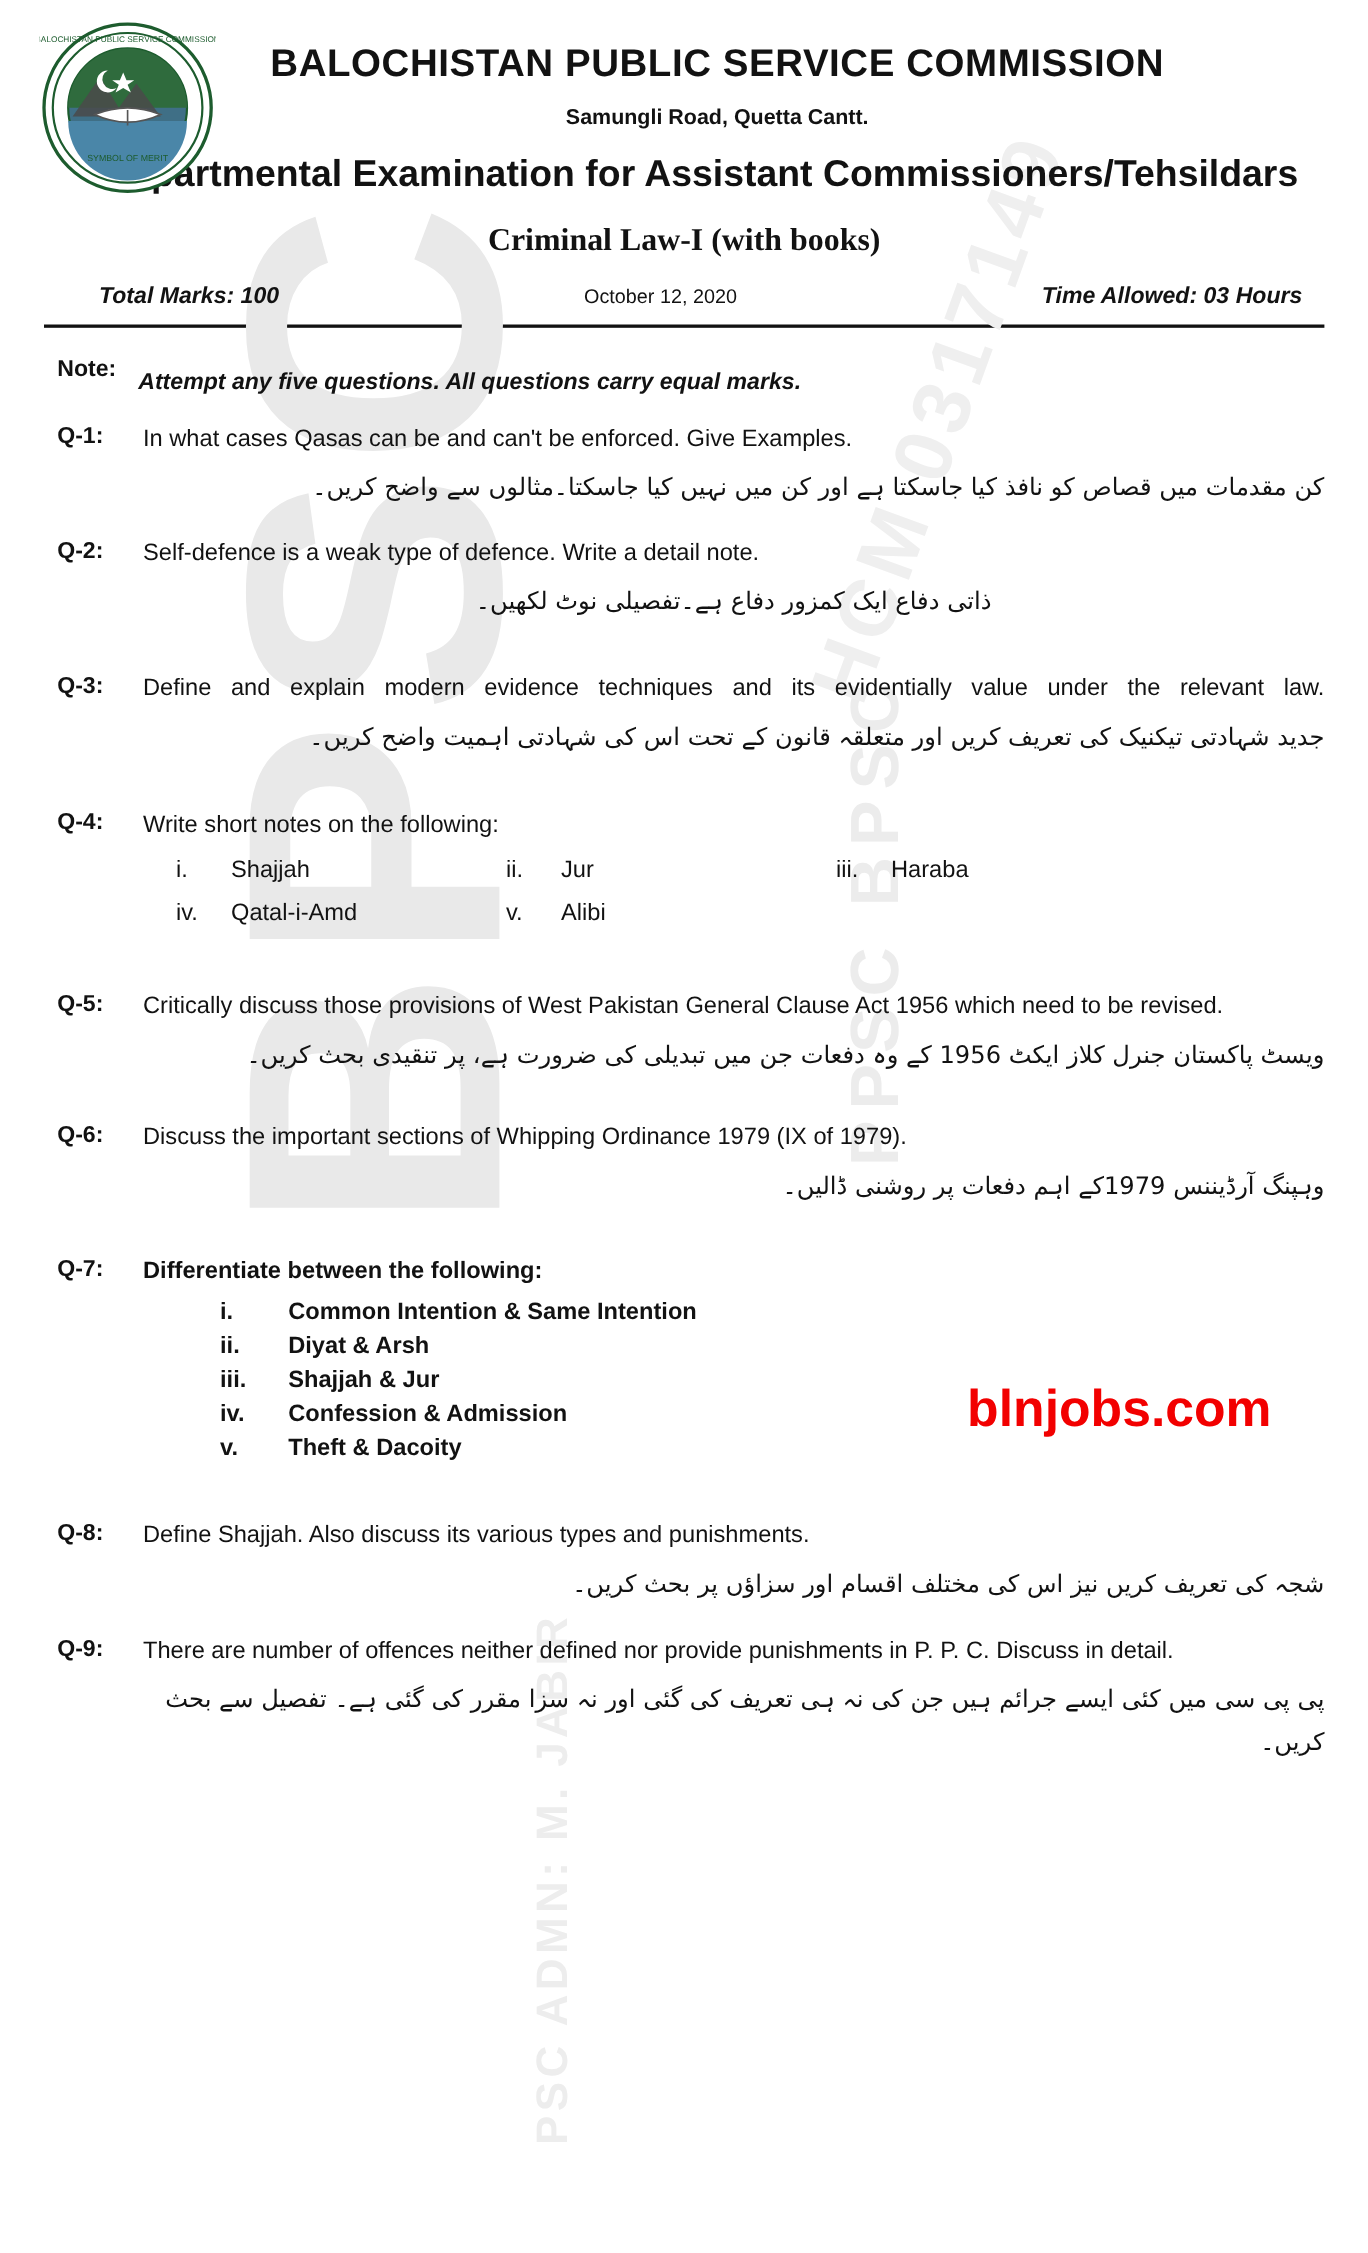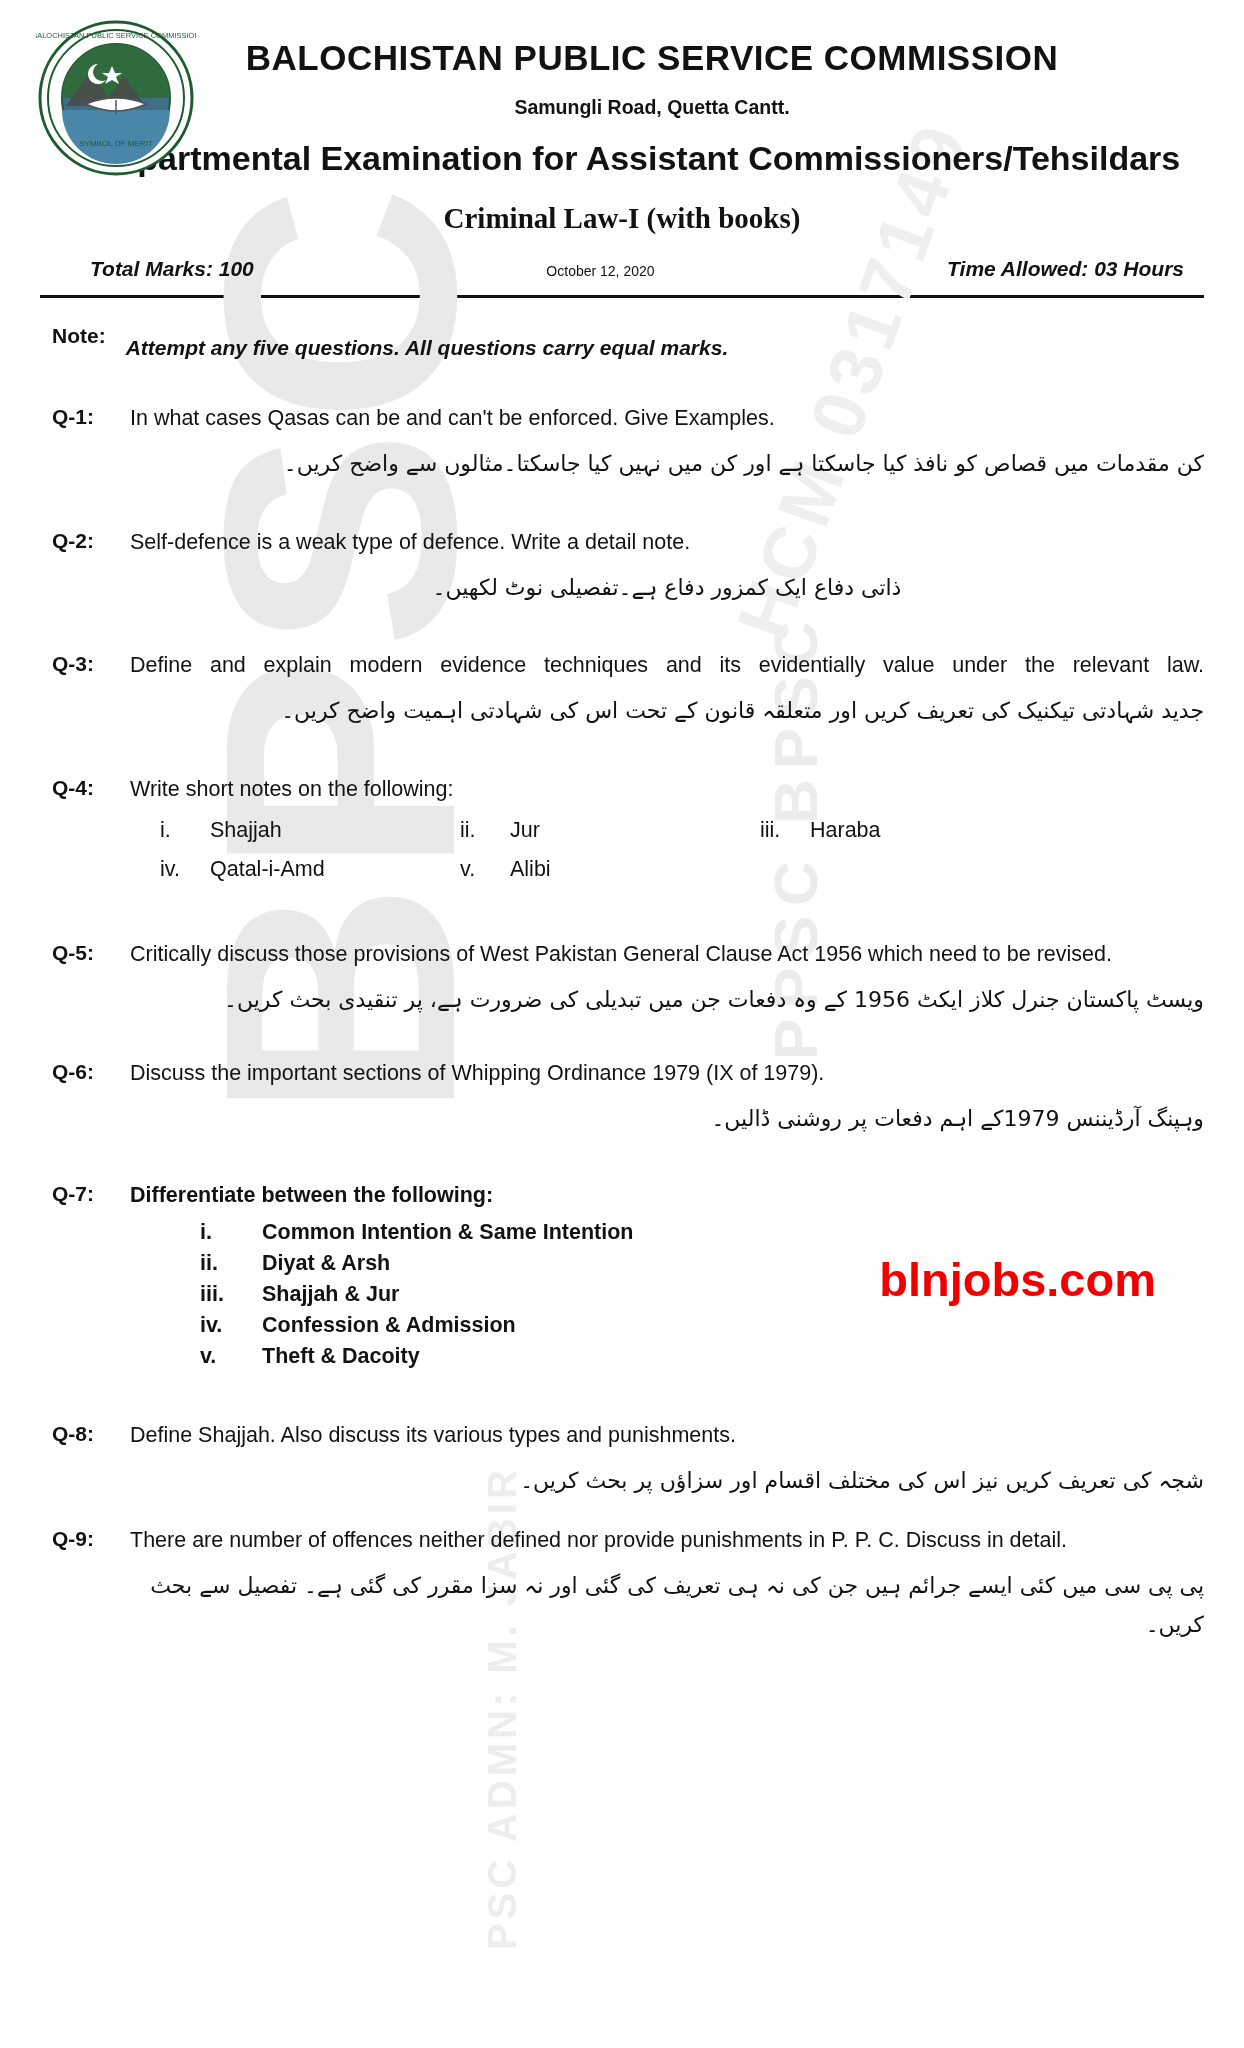"October 12, 2020" .meta-center { font-size: 14px -> 18px }
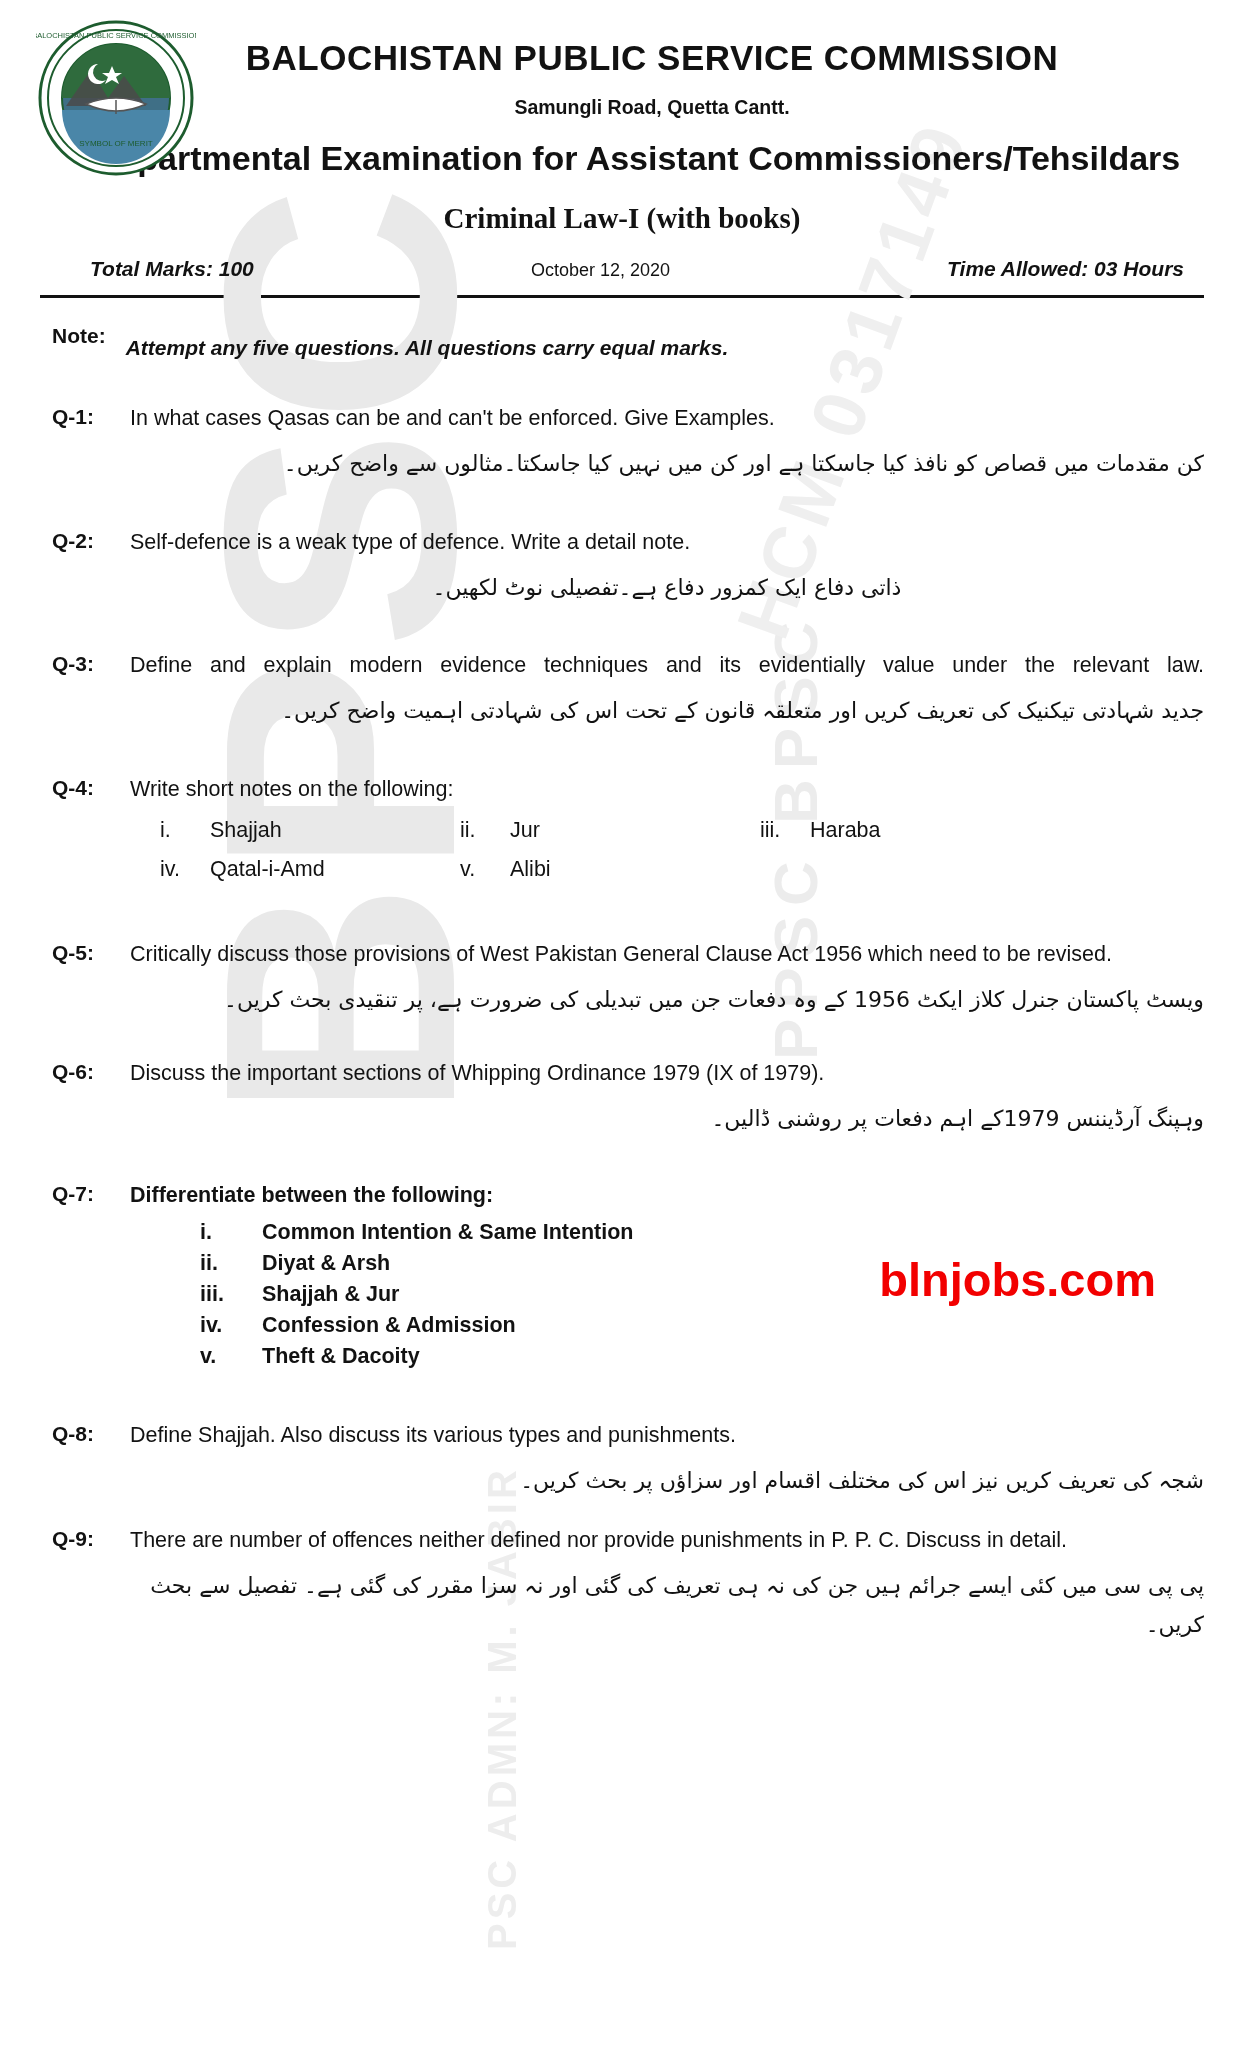"Q-1:" .q { margin-top: 44px -> 24px }
